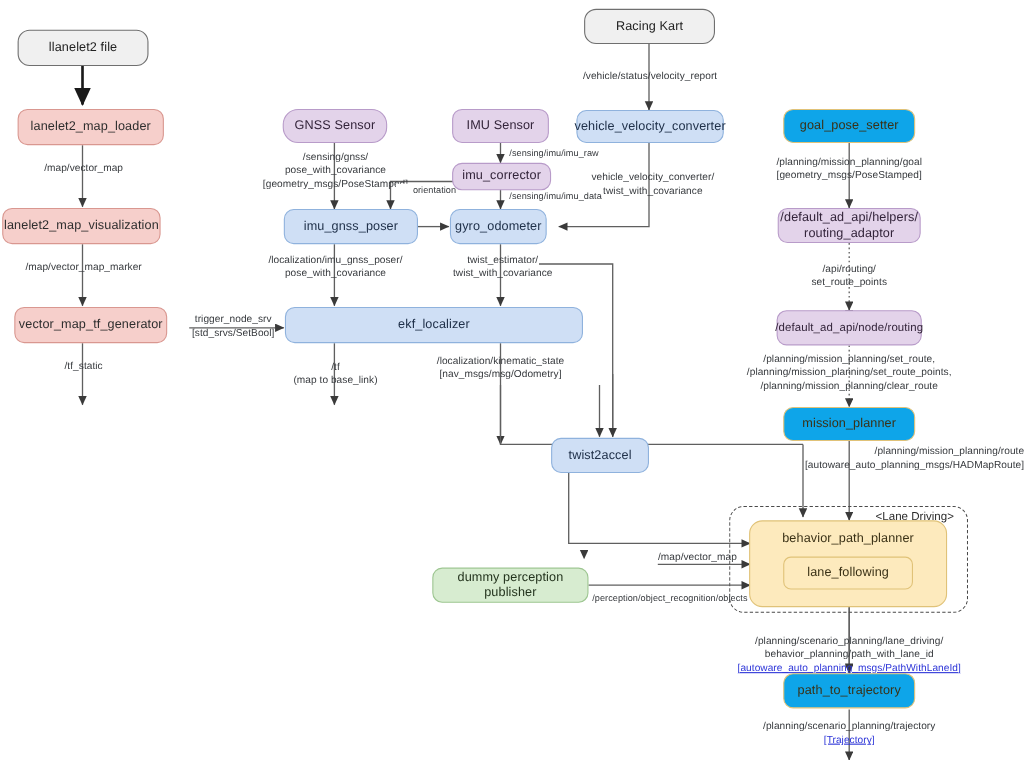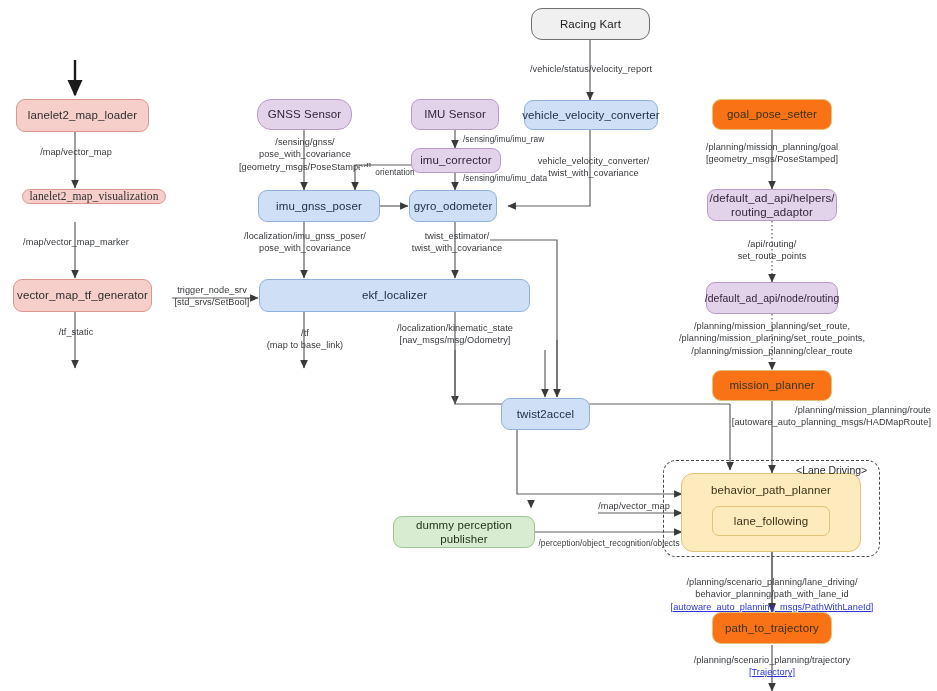"llanelet2 file" div.node { html: none -> <div> <span>llanelet2 file</span> </div> }
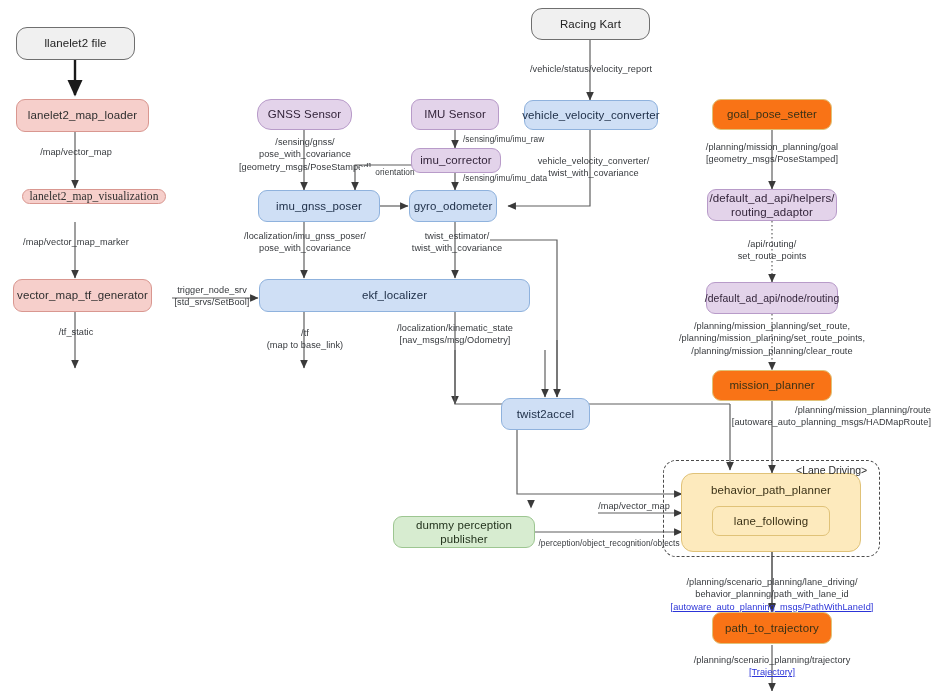"goal_pose_setter" .n-plan { background: #f97316 -> #0ea5e9 }
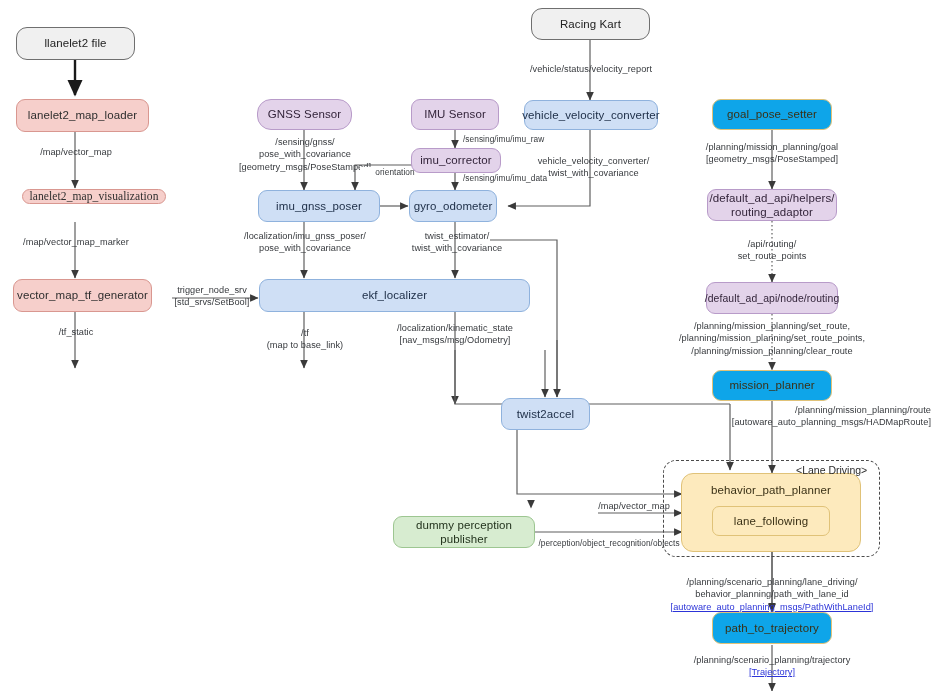"lanelet2_map_visualization" div.node { font-family: Liberation Serif, serif -> none; height: 15px -> 33px; left: 22px -> 2px }
